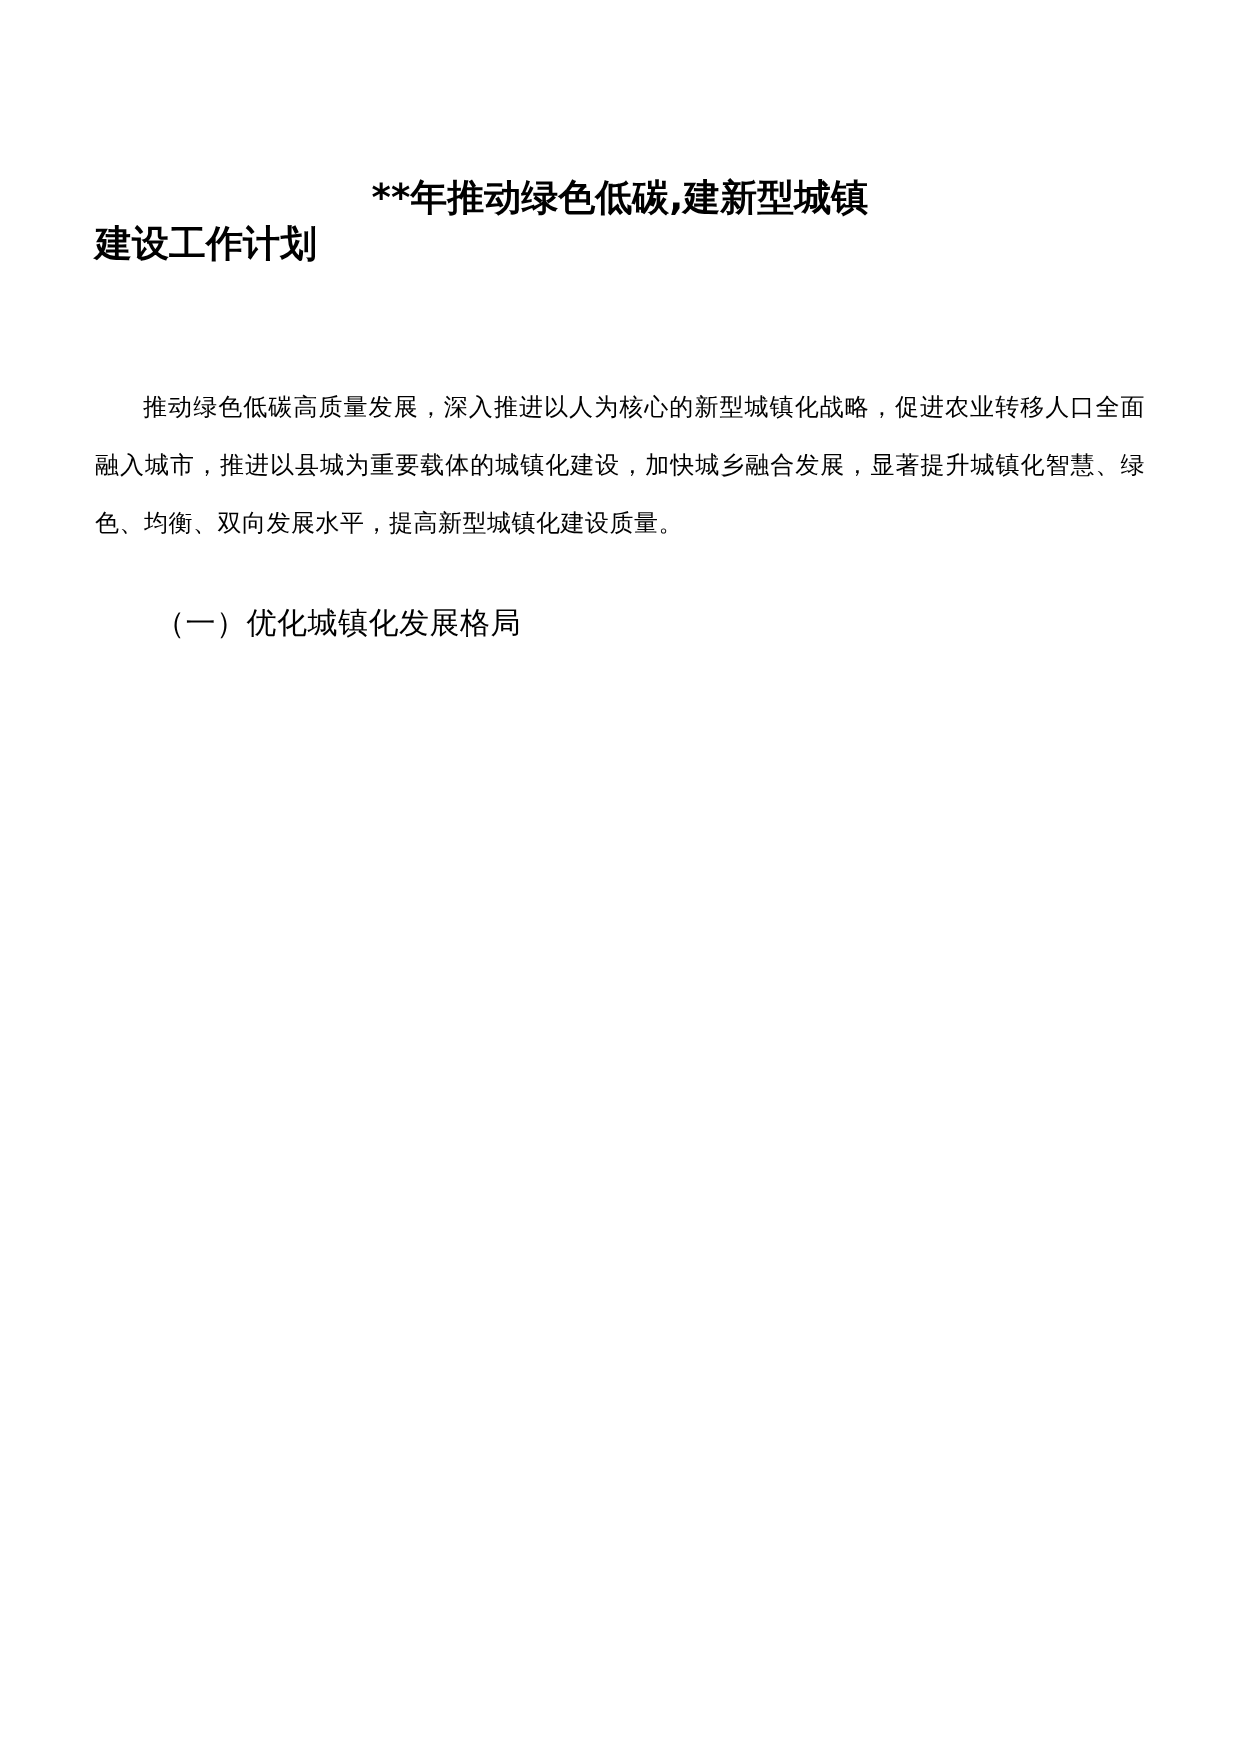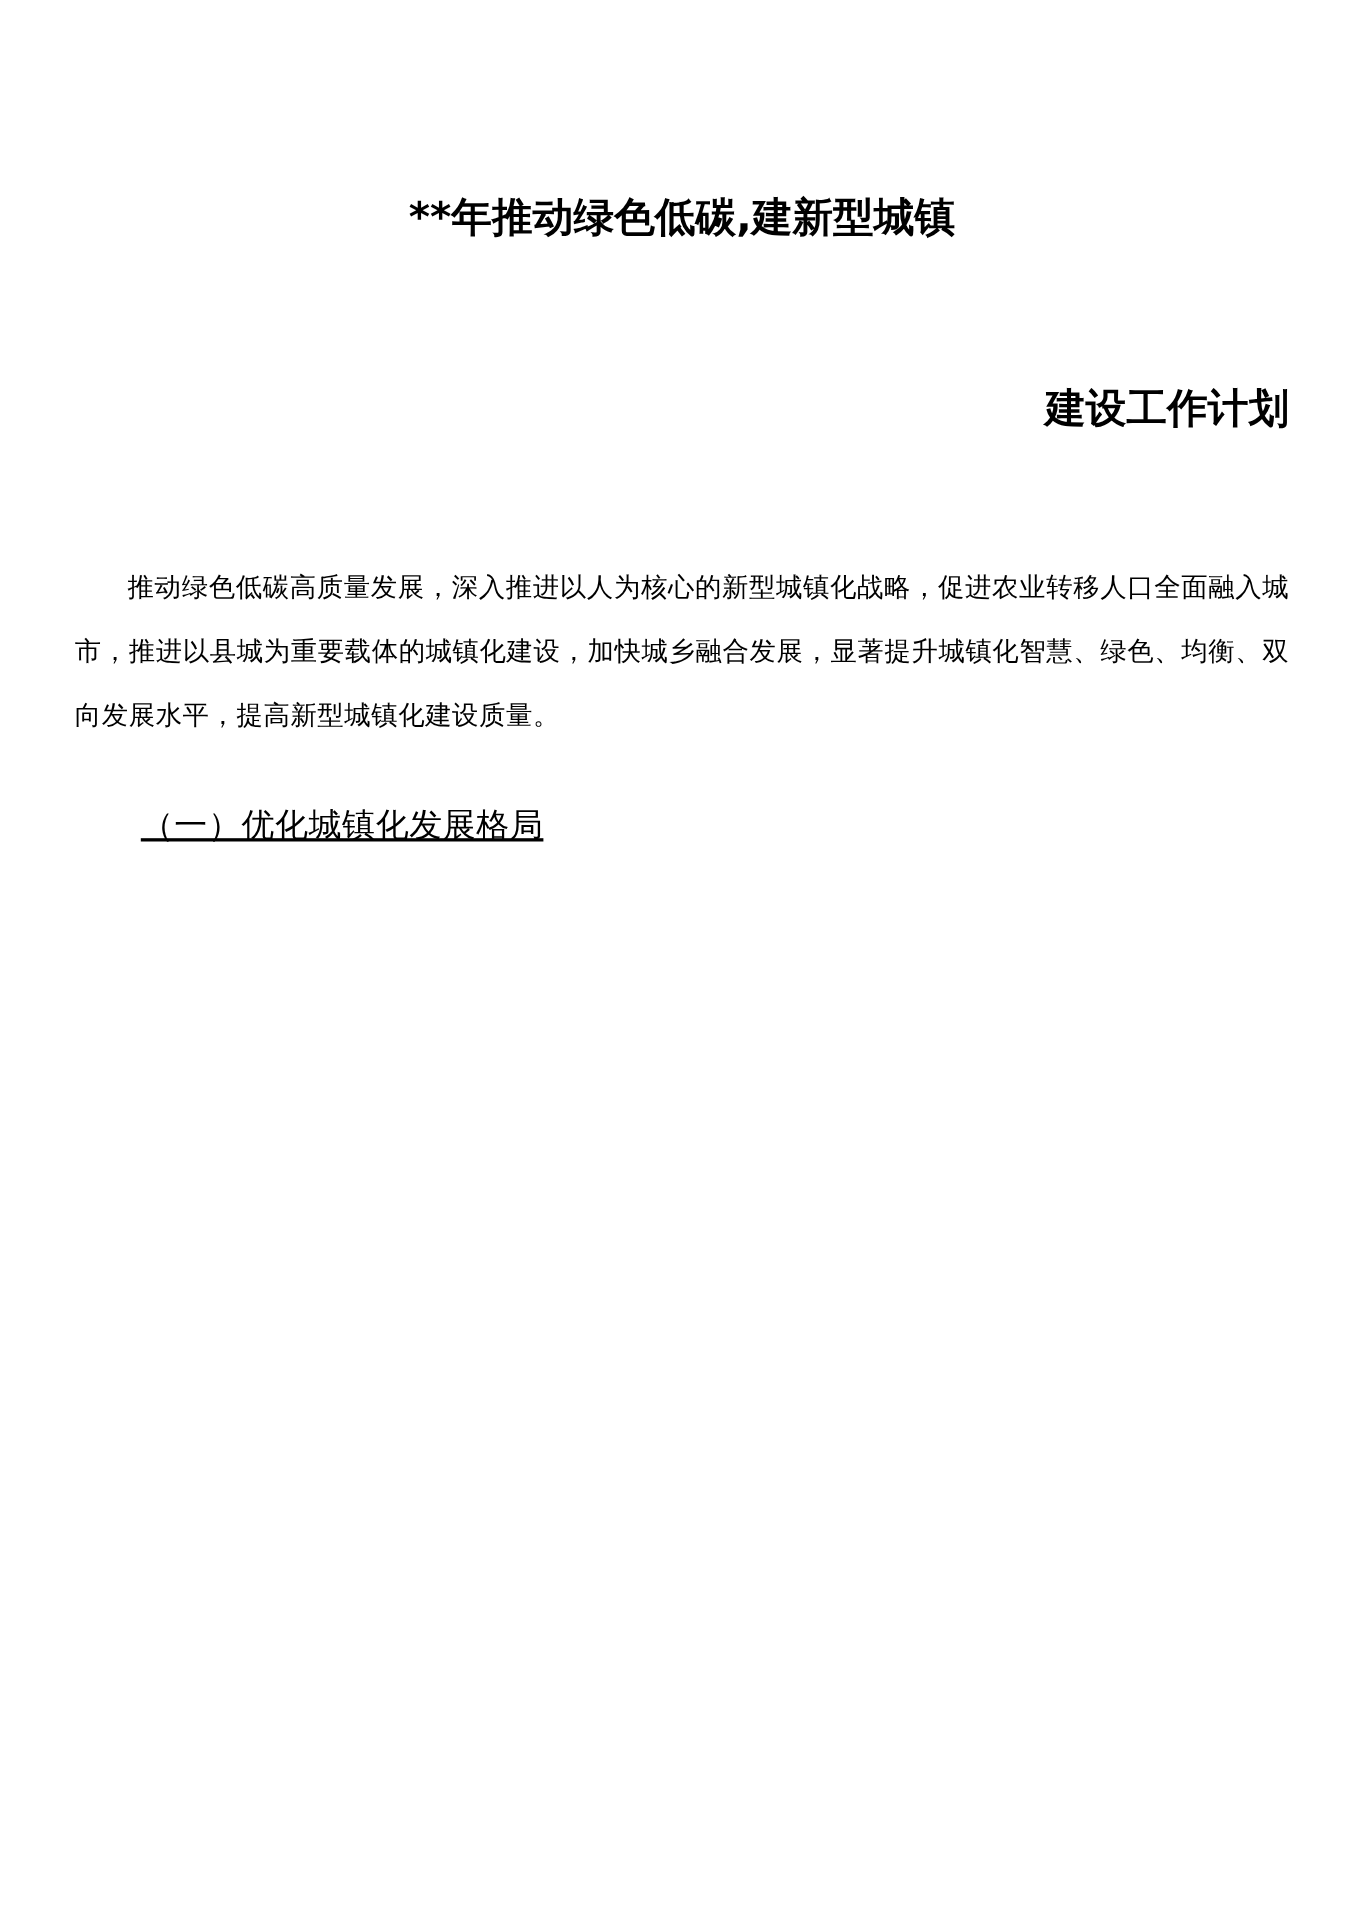"**年推动绿色低碳,建新型城镇" .page { padding: 0 68px -> 0 95px }
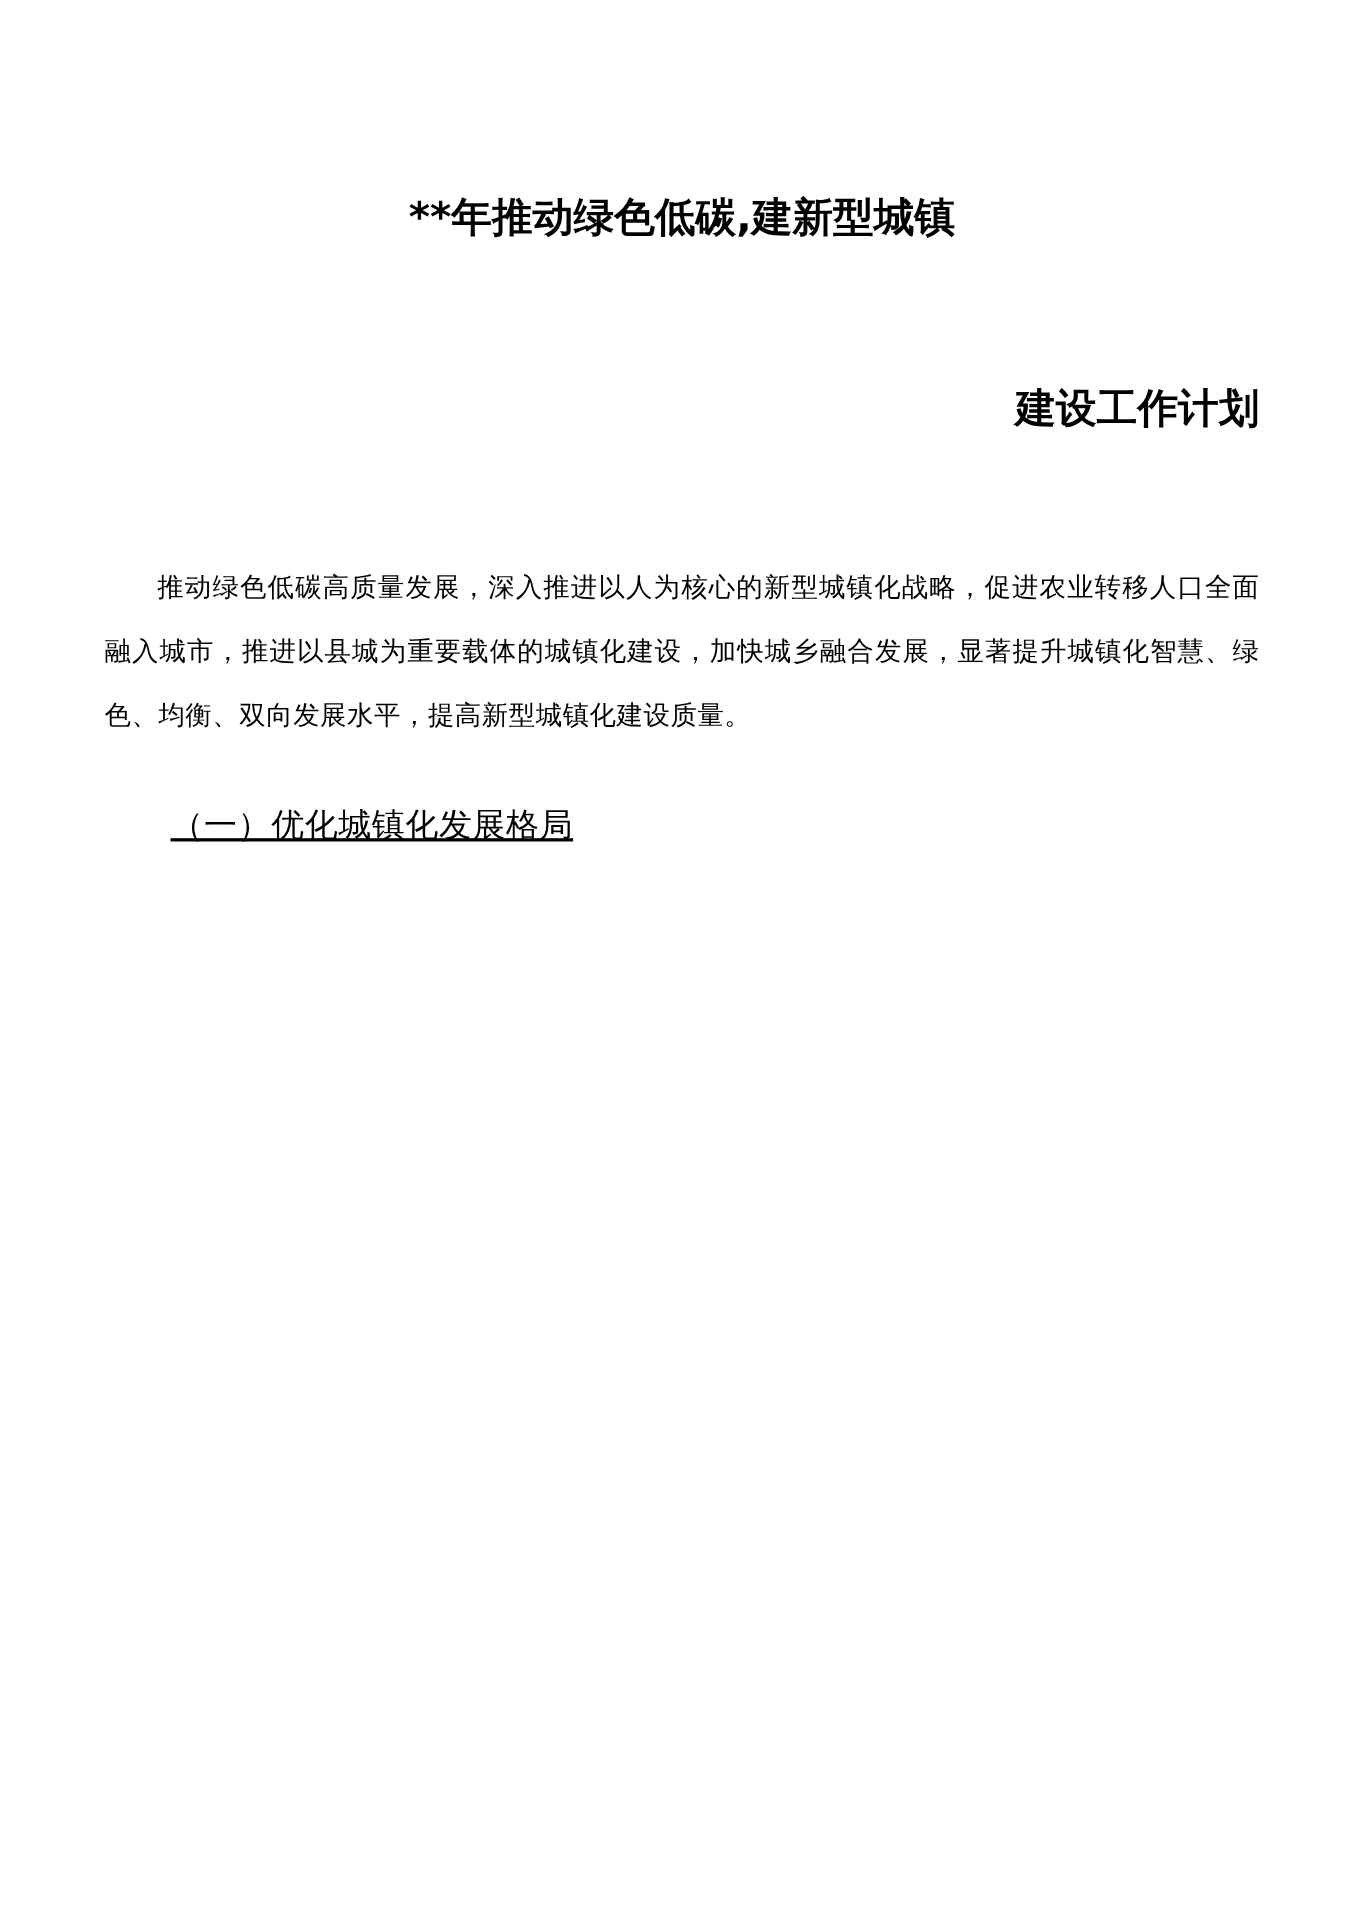"建设工作计划" .doc-title-line2 { margin-top: 128px -> none; text-align: right -> left }
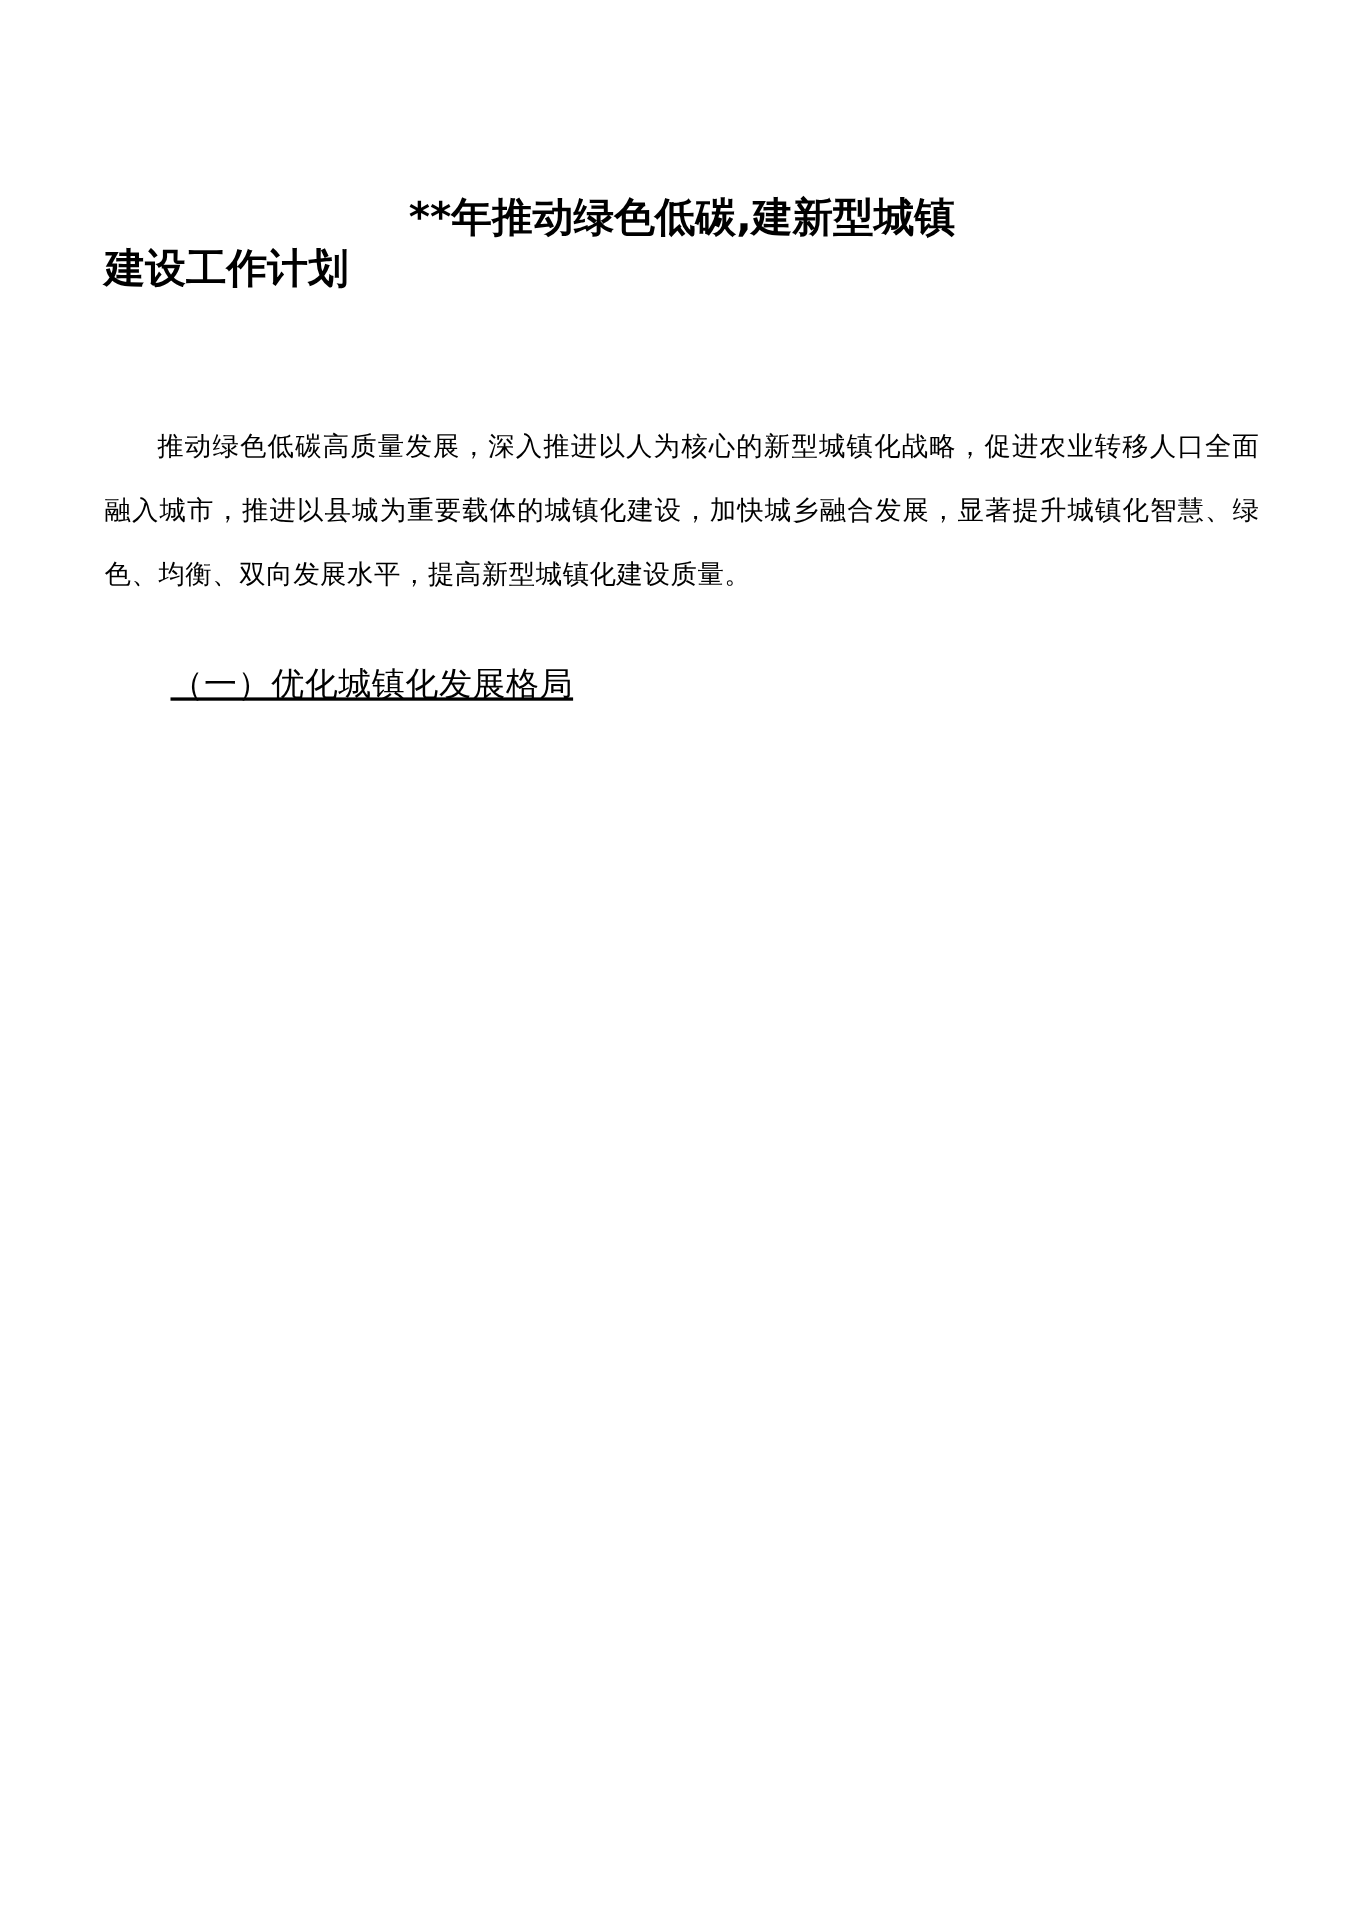"（一）优化城镇化发展格局" p.heading-para { text-decoration: underline -> none }
